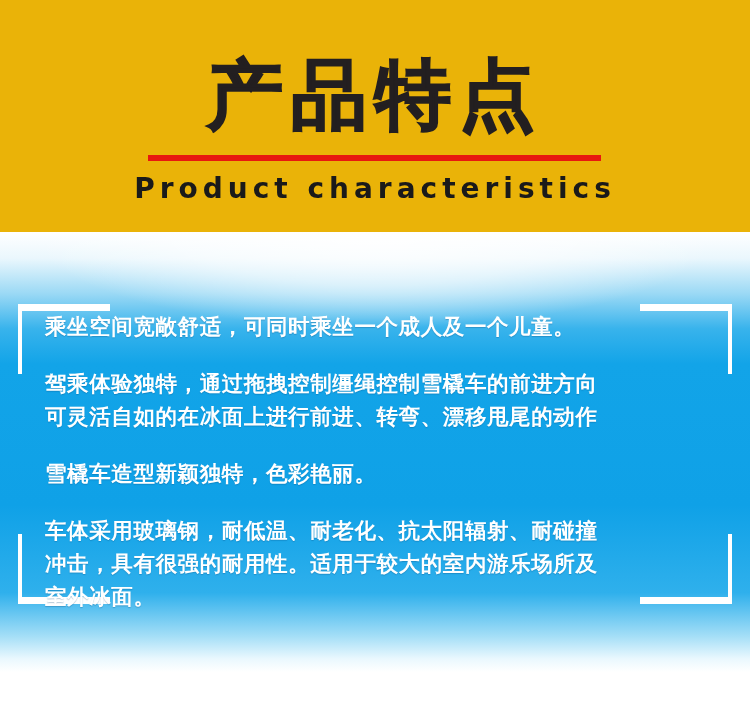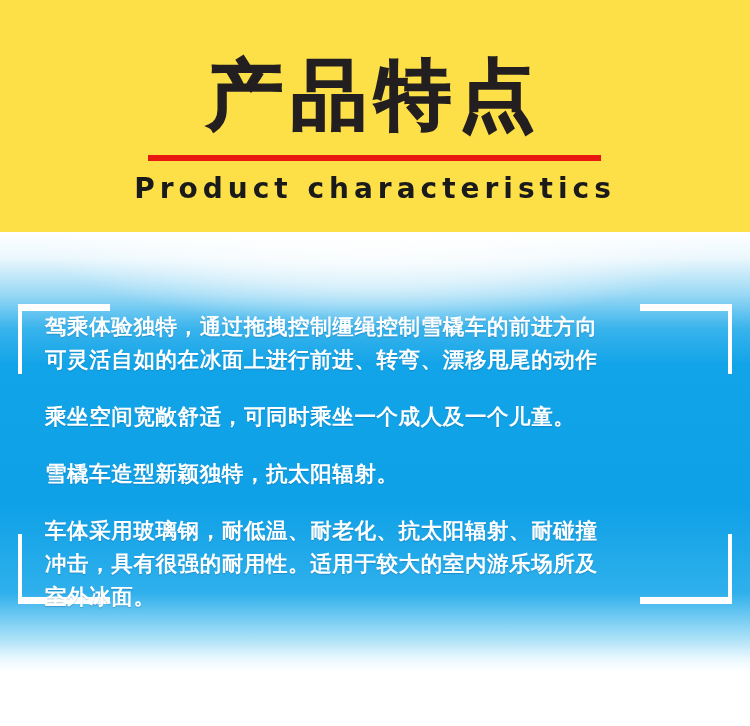"产品特点" .header { background: #fde047 -> #eab308 }
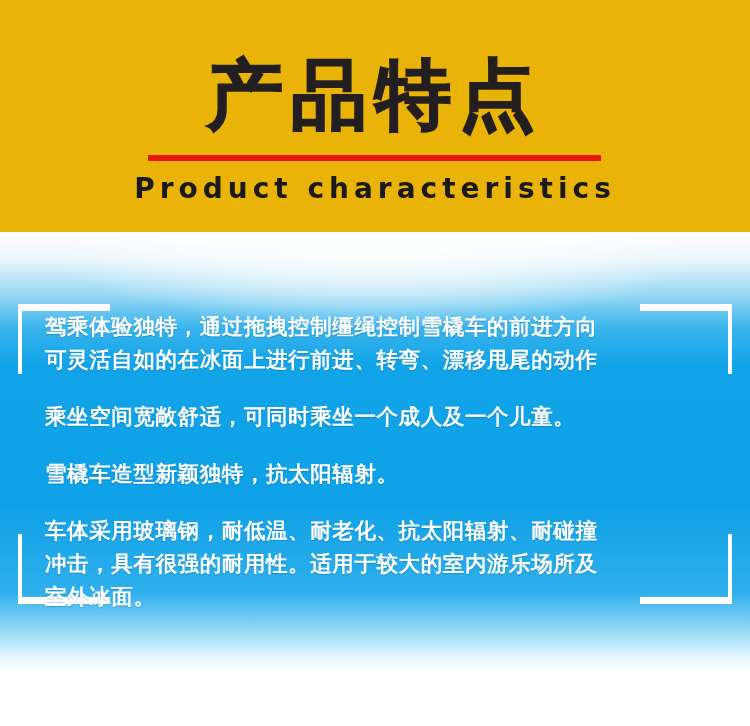"驾乘体验独特，通过拖拽控制缰绳控制雪橇车的前进方向" p.feature { order: before "乘坐空间宽敞舒适，可同时乘坐一个成人及一个儿童。" -> after "乘坐空间宽敞舒适，可同时乘坐一个成人及一个儿童。" }
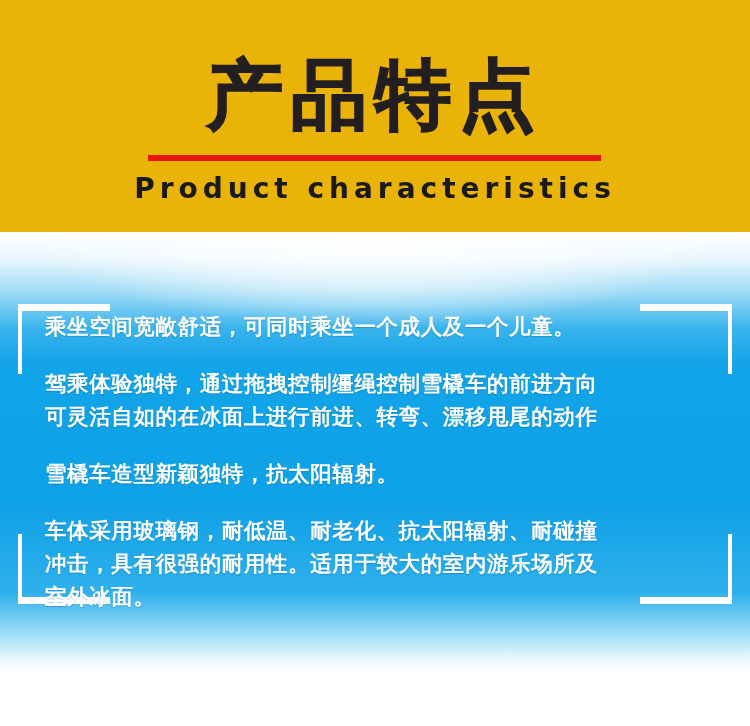"雪橇车造型新颖独特，抗太阳辐射。" p.feature { text: 抗太阳辐射 -> 色彩艳丽 }
